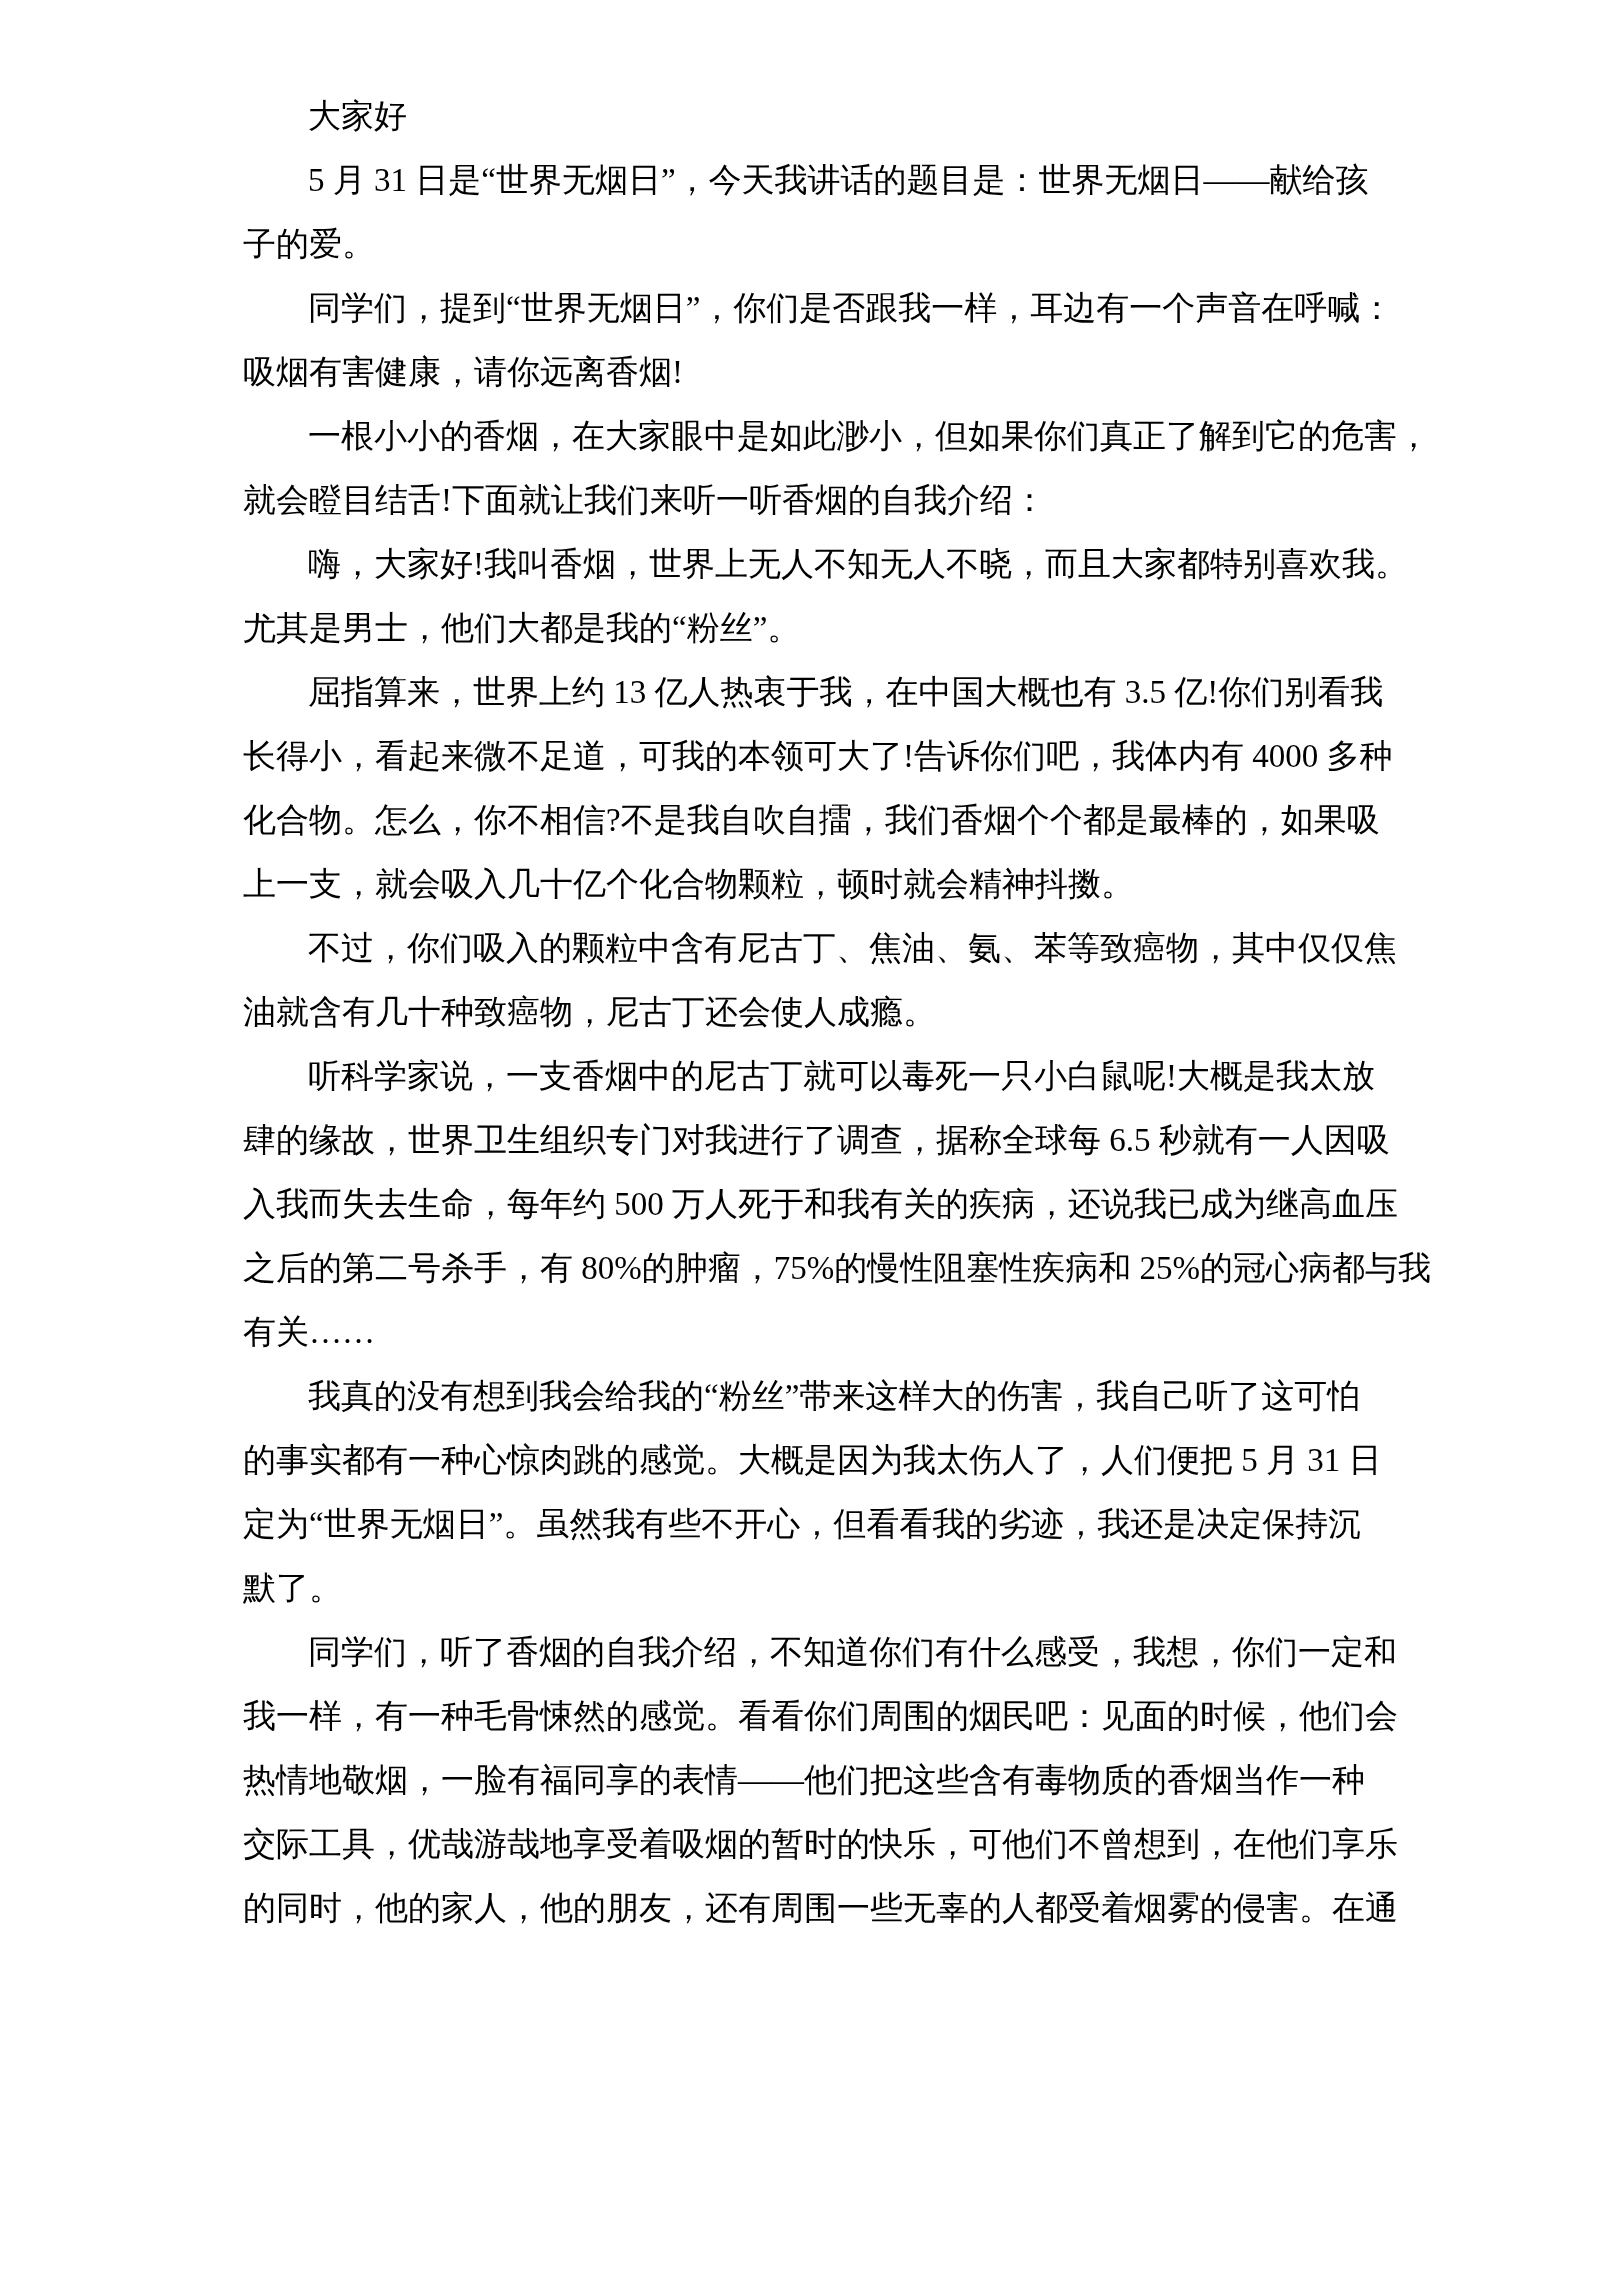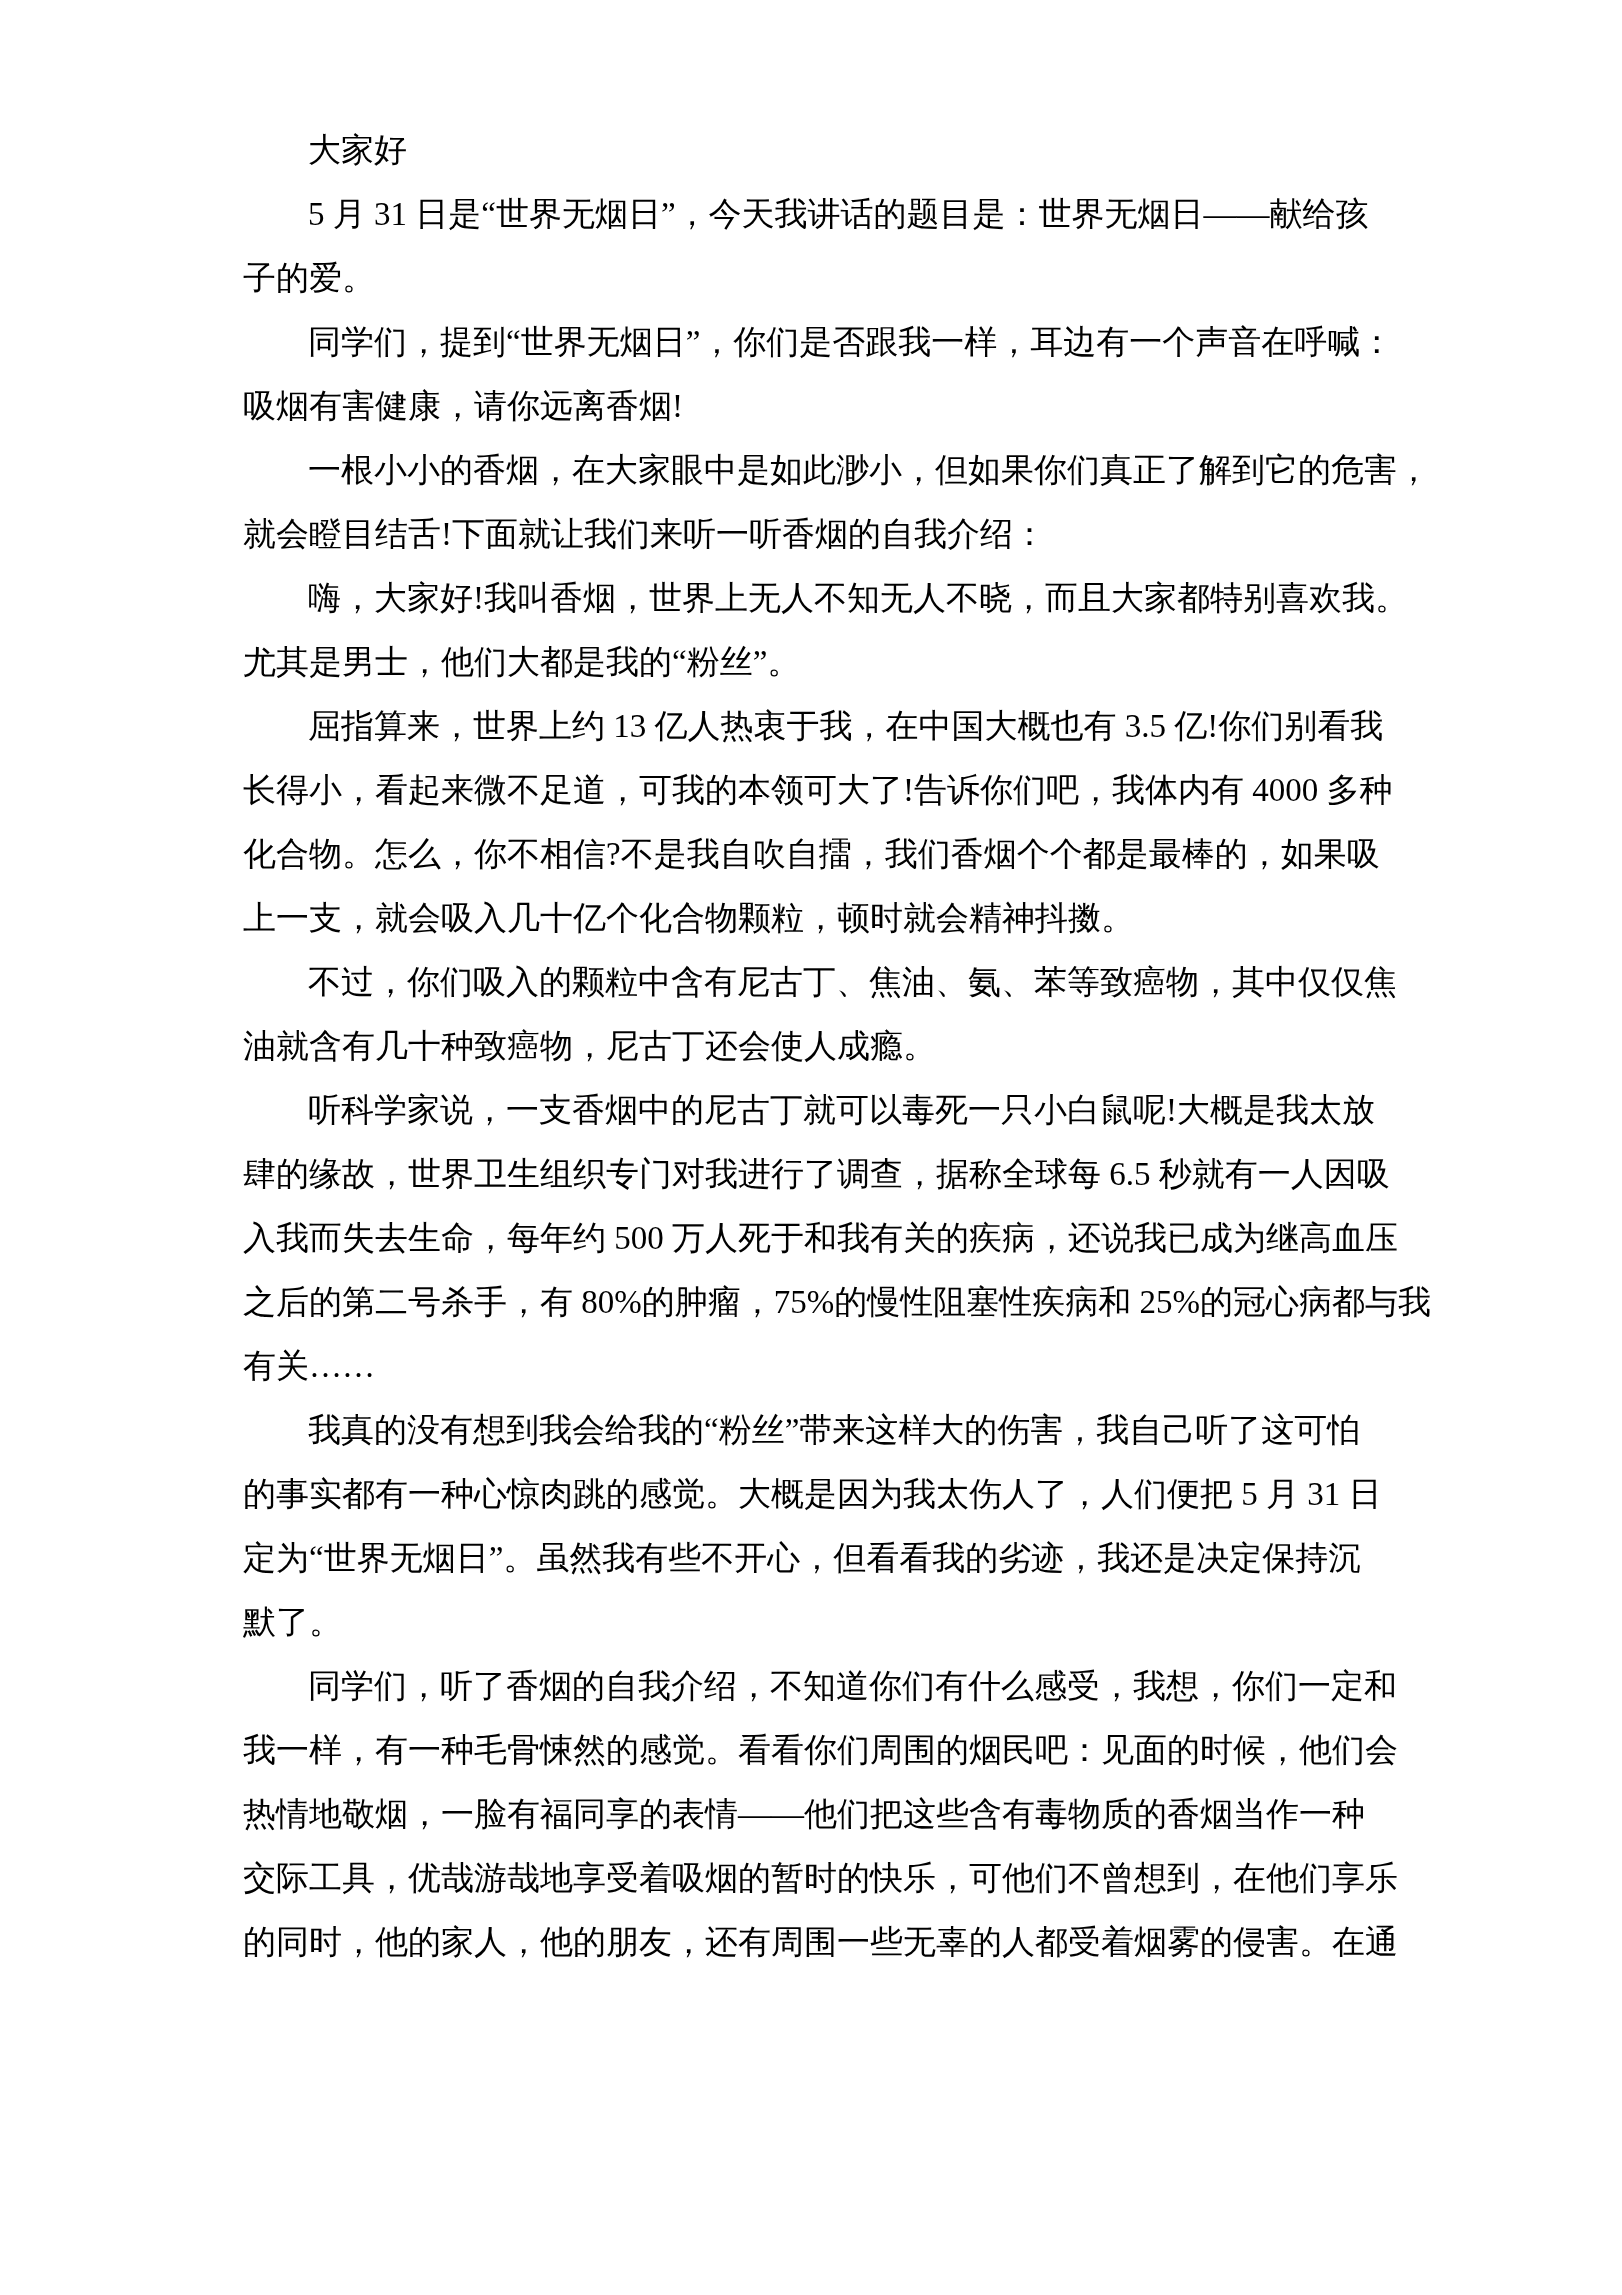"大家好" .page { padding: 118px 230px 0 243px -> 84px 230px 0 243px }
